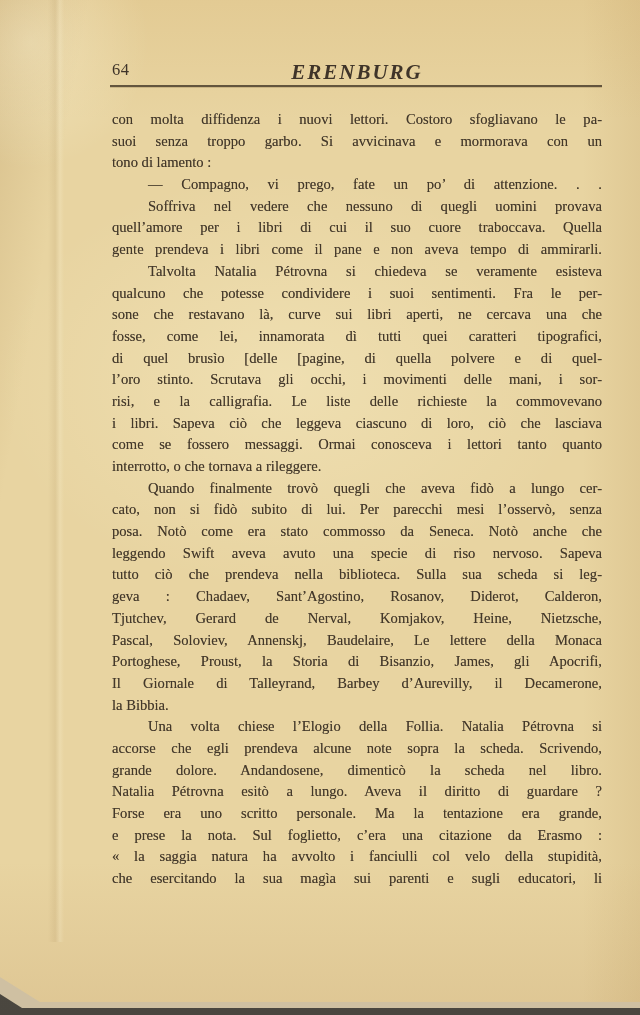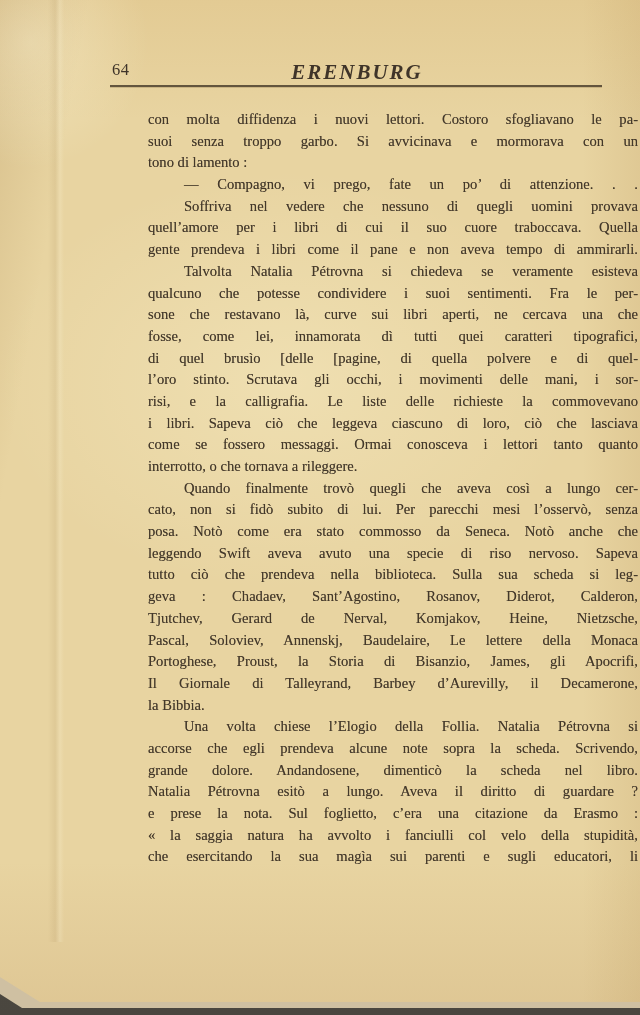"con molta diffidenza i nuovi" .text-body { margin-left: 36px -> none }
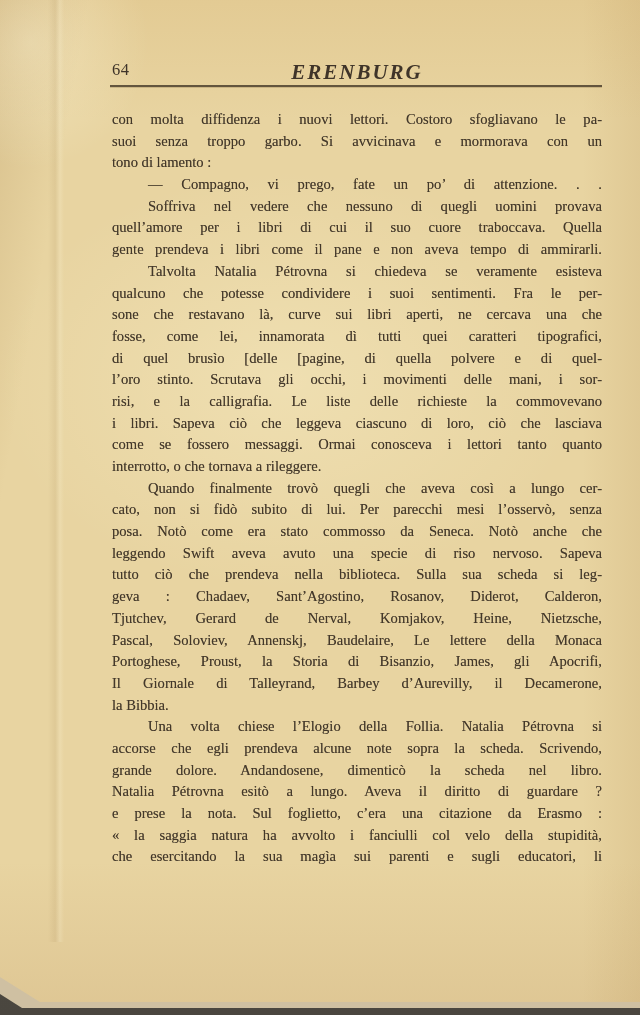"Quando finalmente trovò quegli che" div.line { text: così -> fidò }
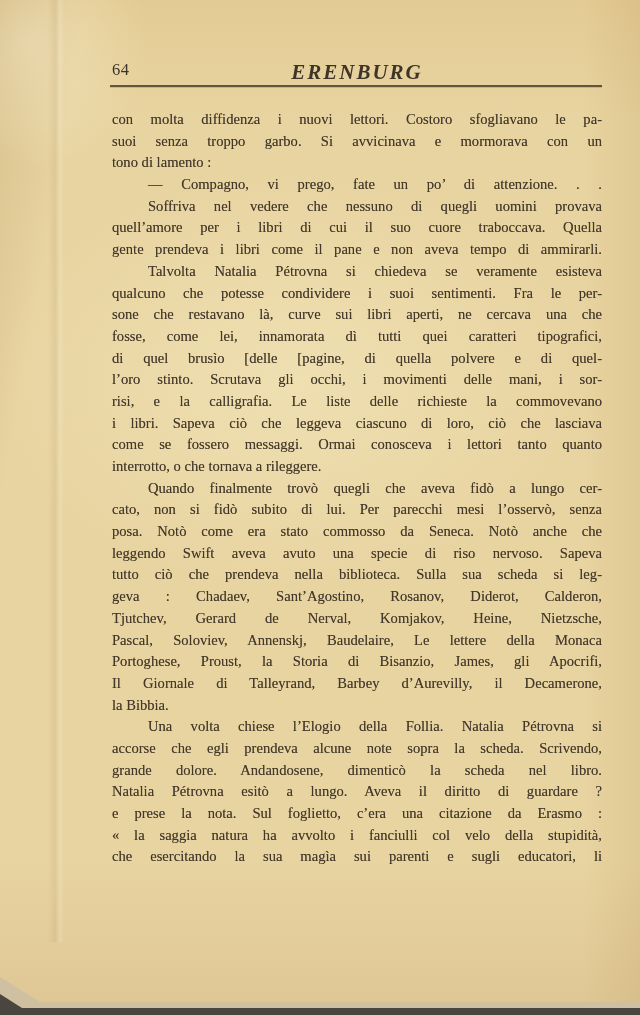"Forse era uno scritto personale." div.line { html: none -> <div>Forse era uno scritto personale. Ma la tentazione era grande,</div> }
